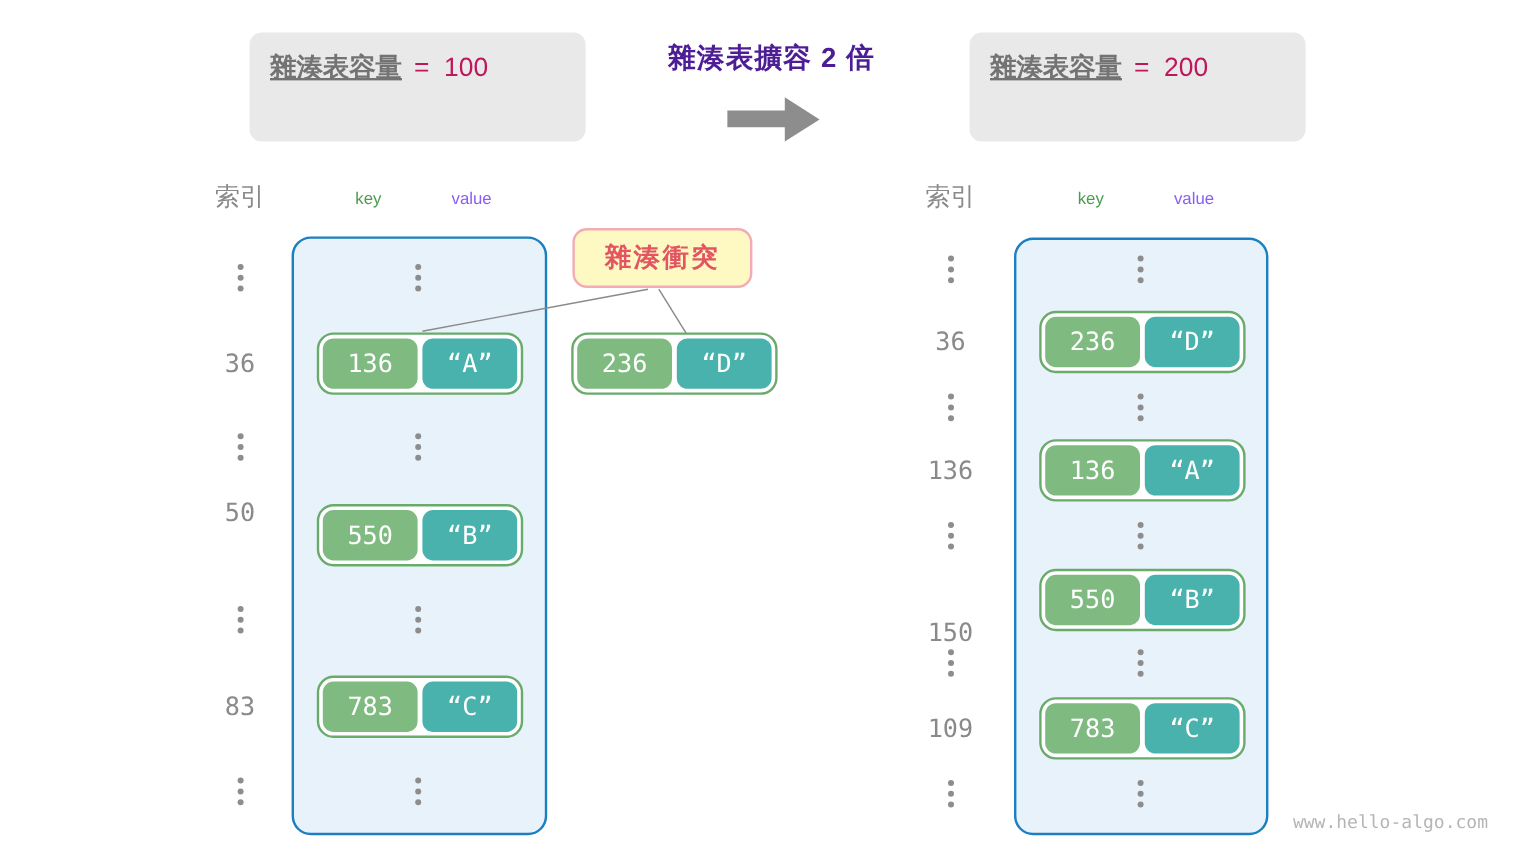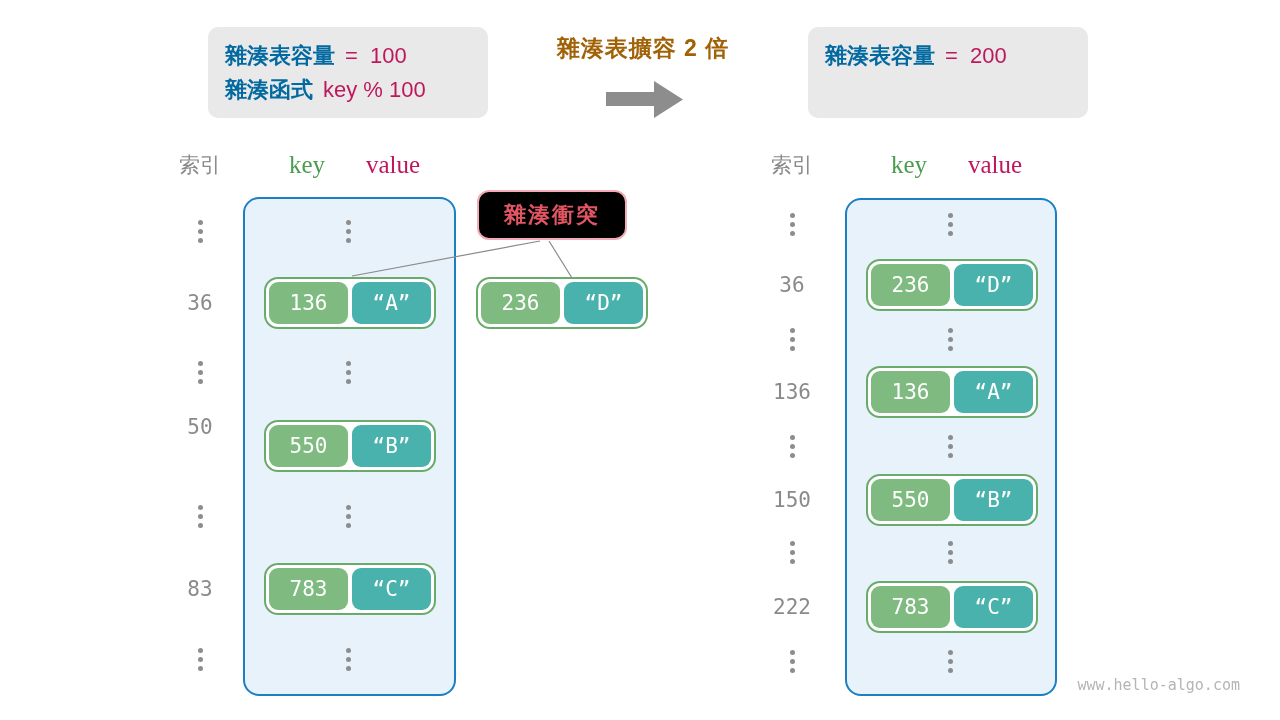"雜湊表容量" .gline .zh { color: #0369a1 -> #737373; text-decoration: none -> underline }
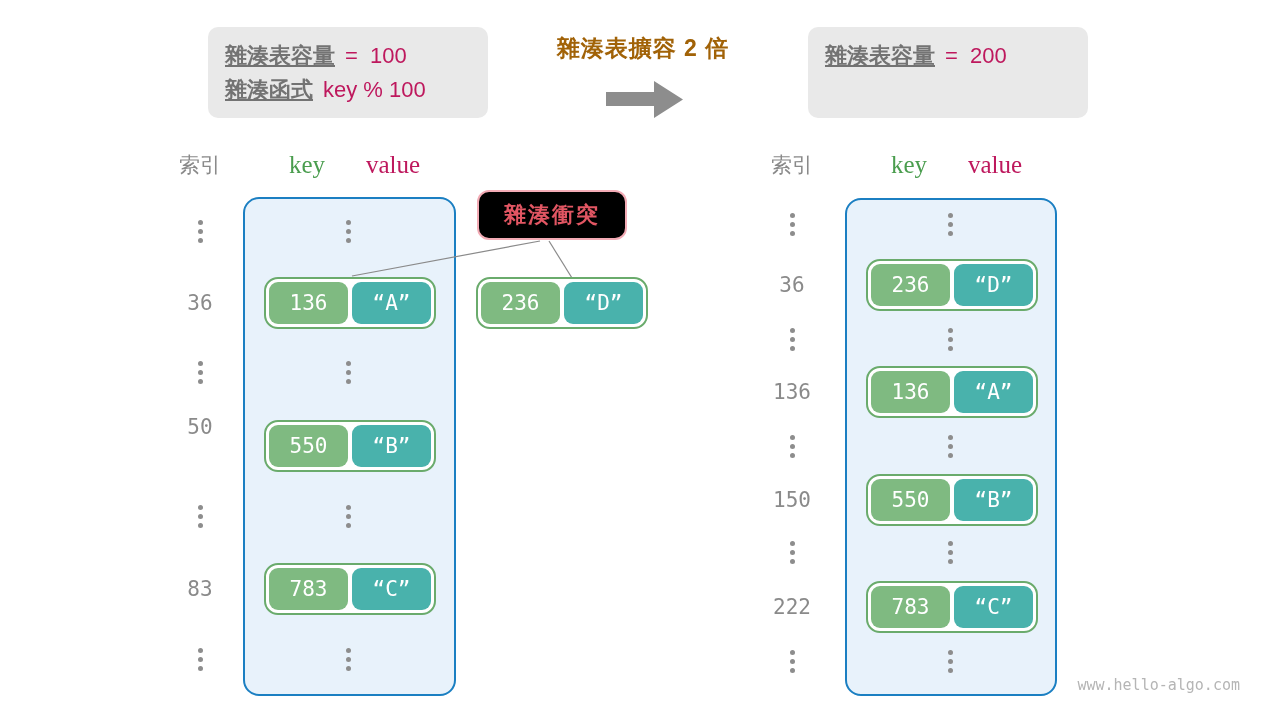"雜湊表擴容 2 倍" .expand-title { color: #a16207 -> #4c1d95 }
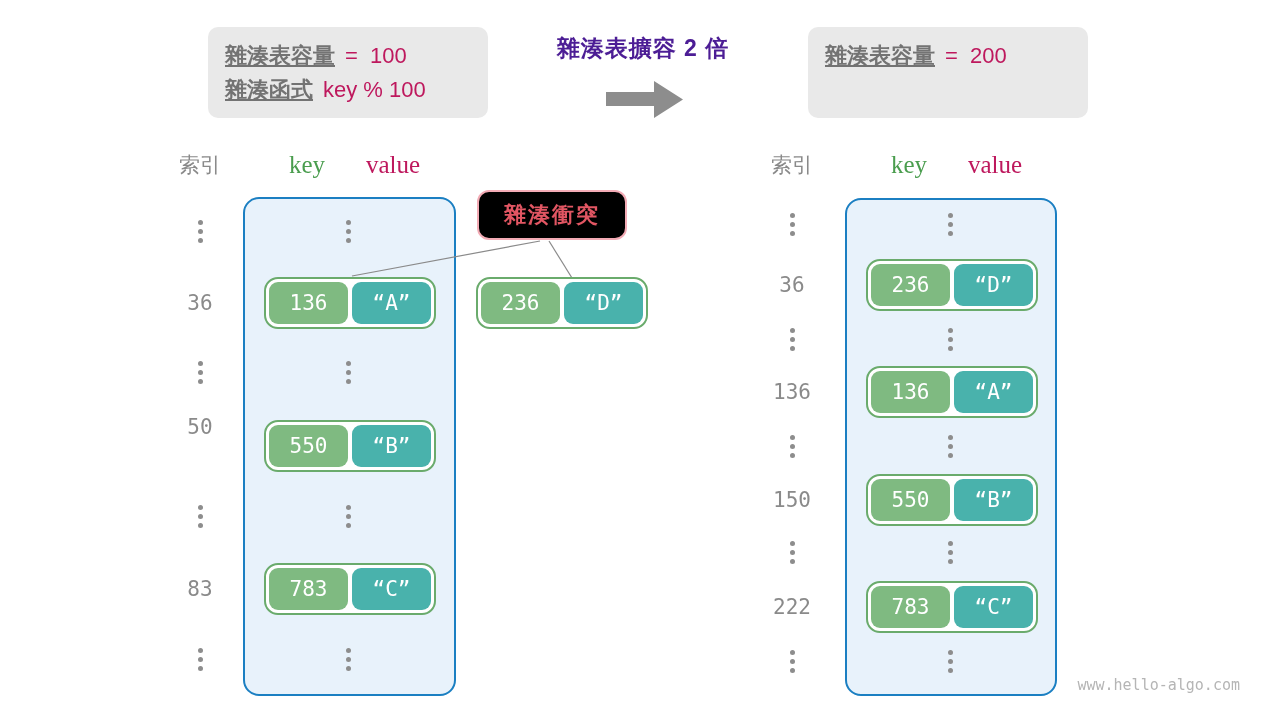"雜湊函式 key % 100" div.gline { html: <div> <span>雜湊函式</span><span>key % 100</span> </div> -> none }
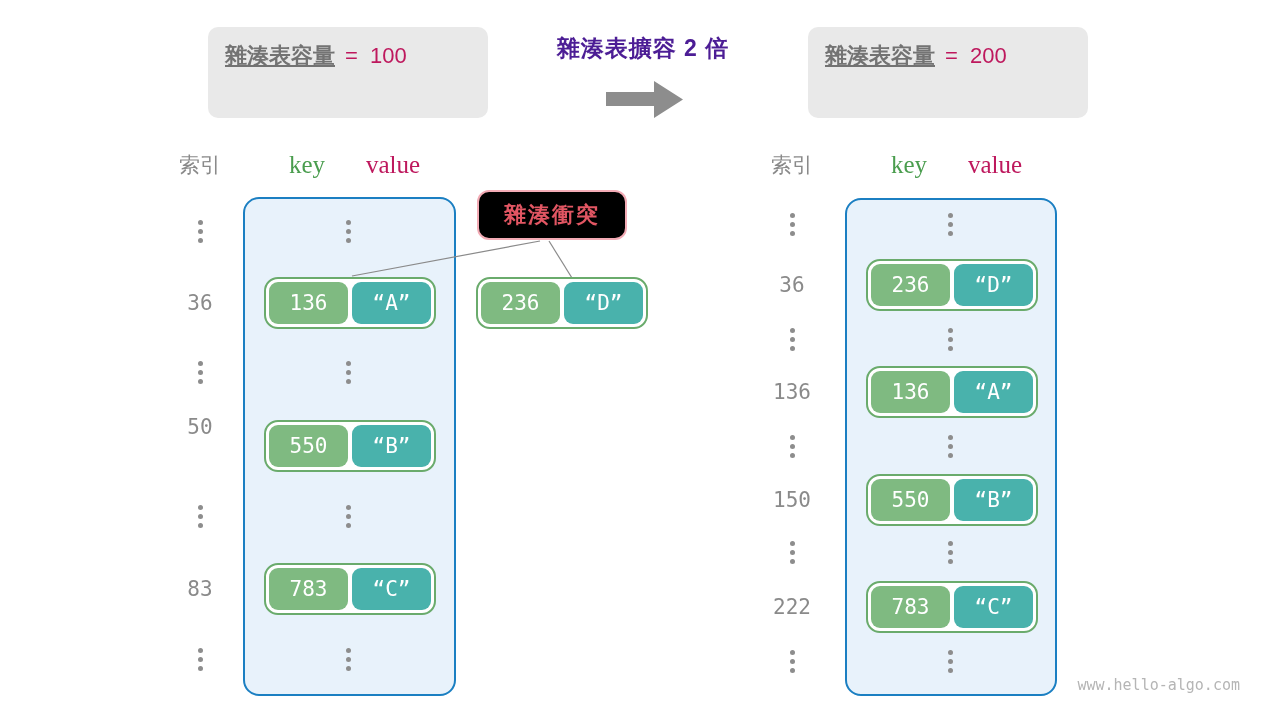"key" .kv-header { font-family: Liberation Serif, serif -> Liberation Sans, sans-serif; font-size: 25px -> 14px }
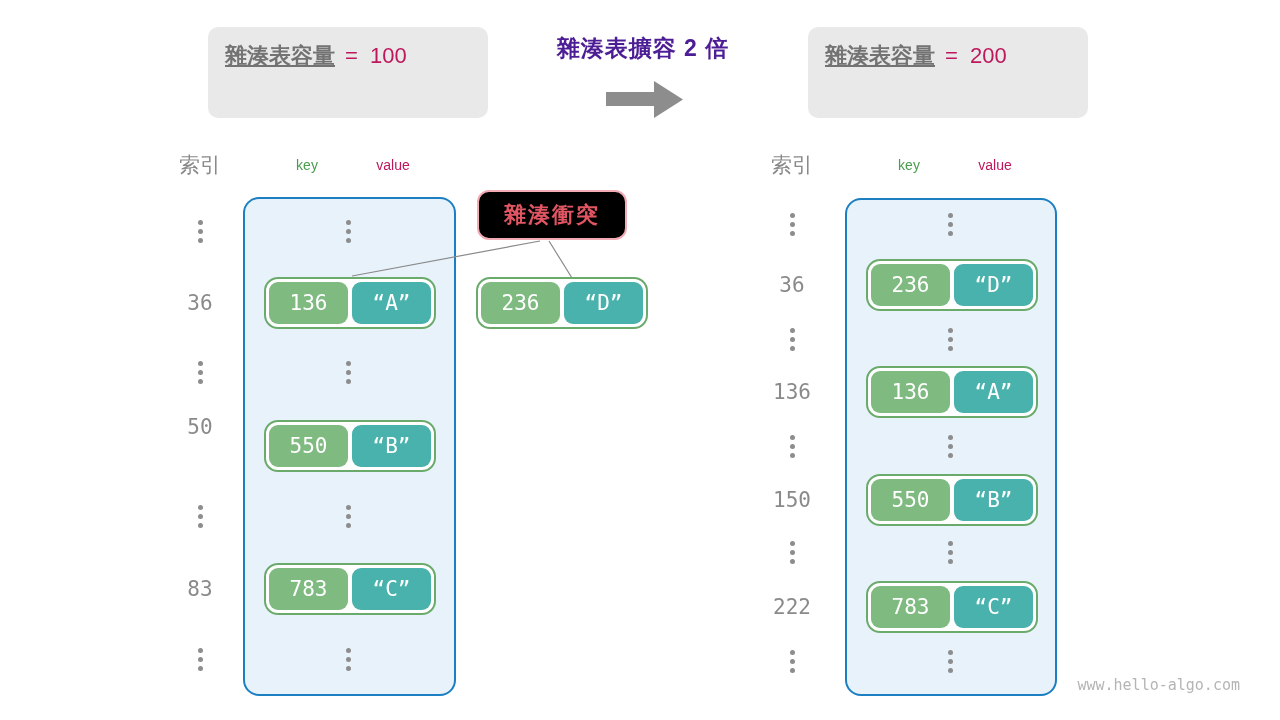"value" .kv-header .vh { color: #be185d -> #8b5cf6 }
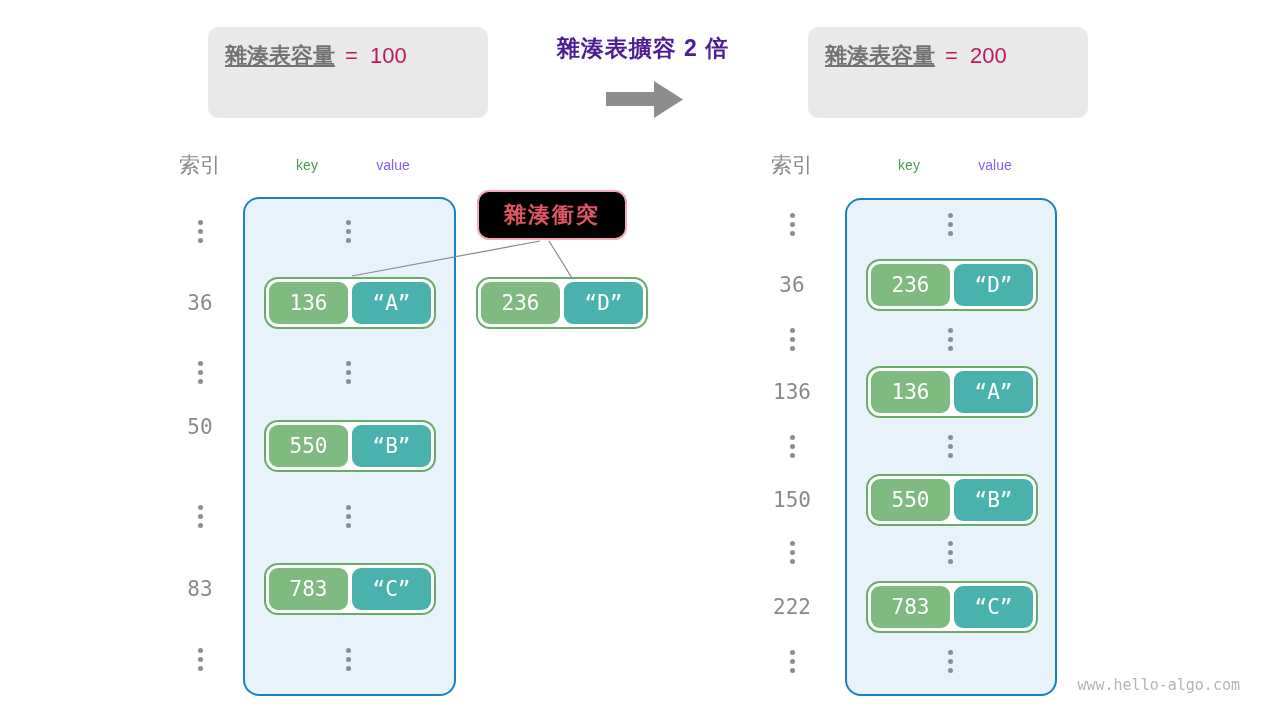"雜湊衝突" .collision-label { background: #000000 -> #fef9c3 }
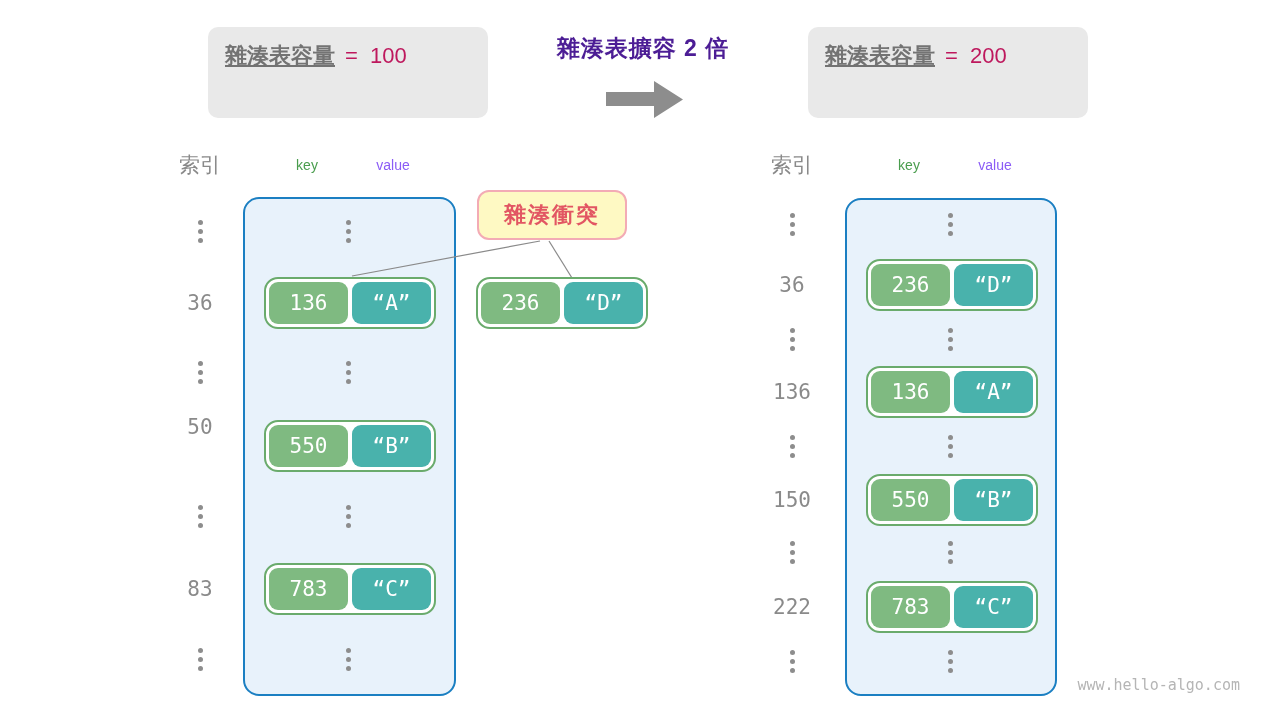"150" div.idx { top: 485px -> 512px }
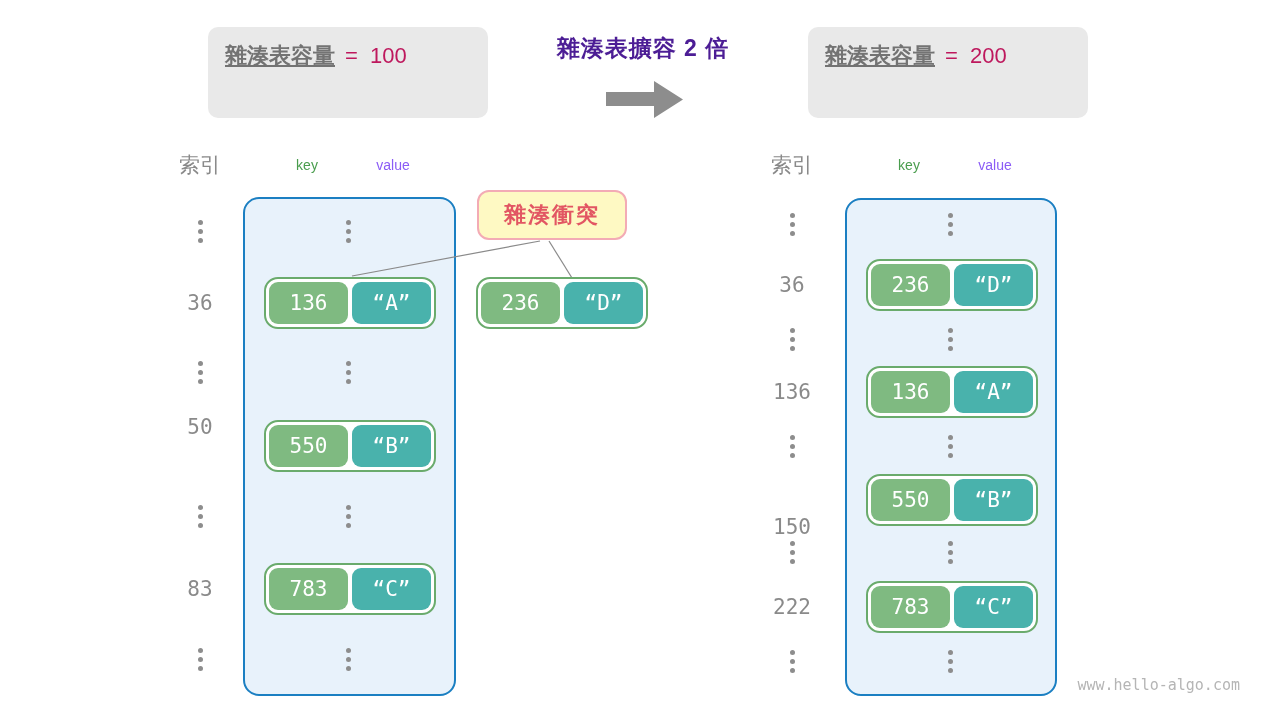"222" div.idx { text: 222 -> 109 }
